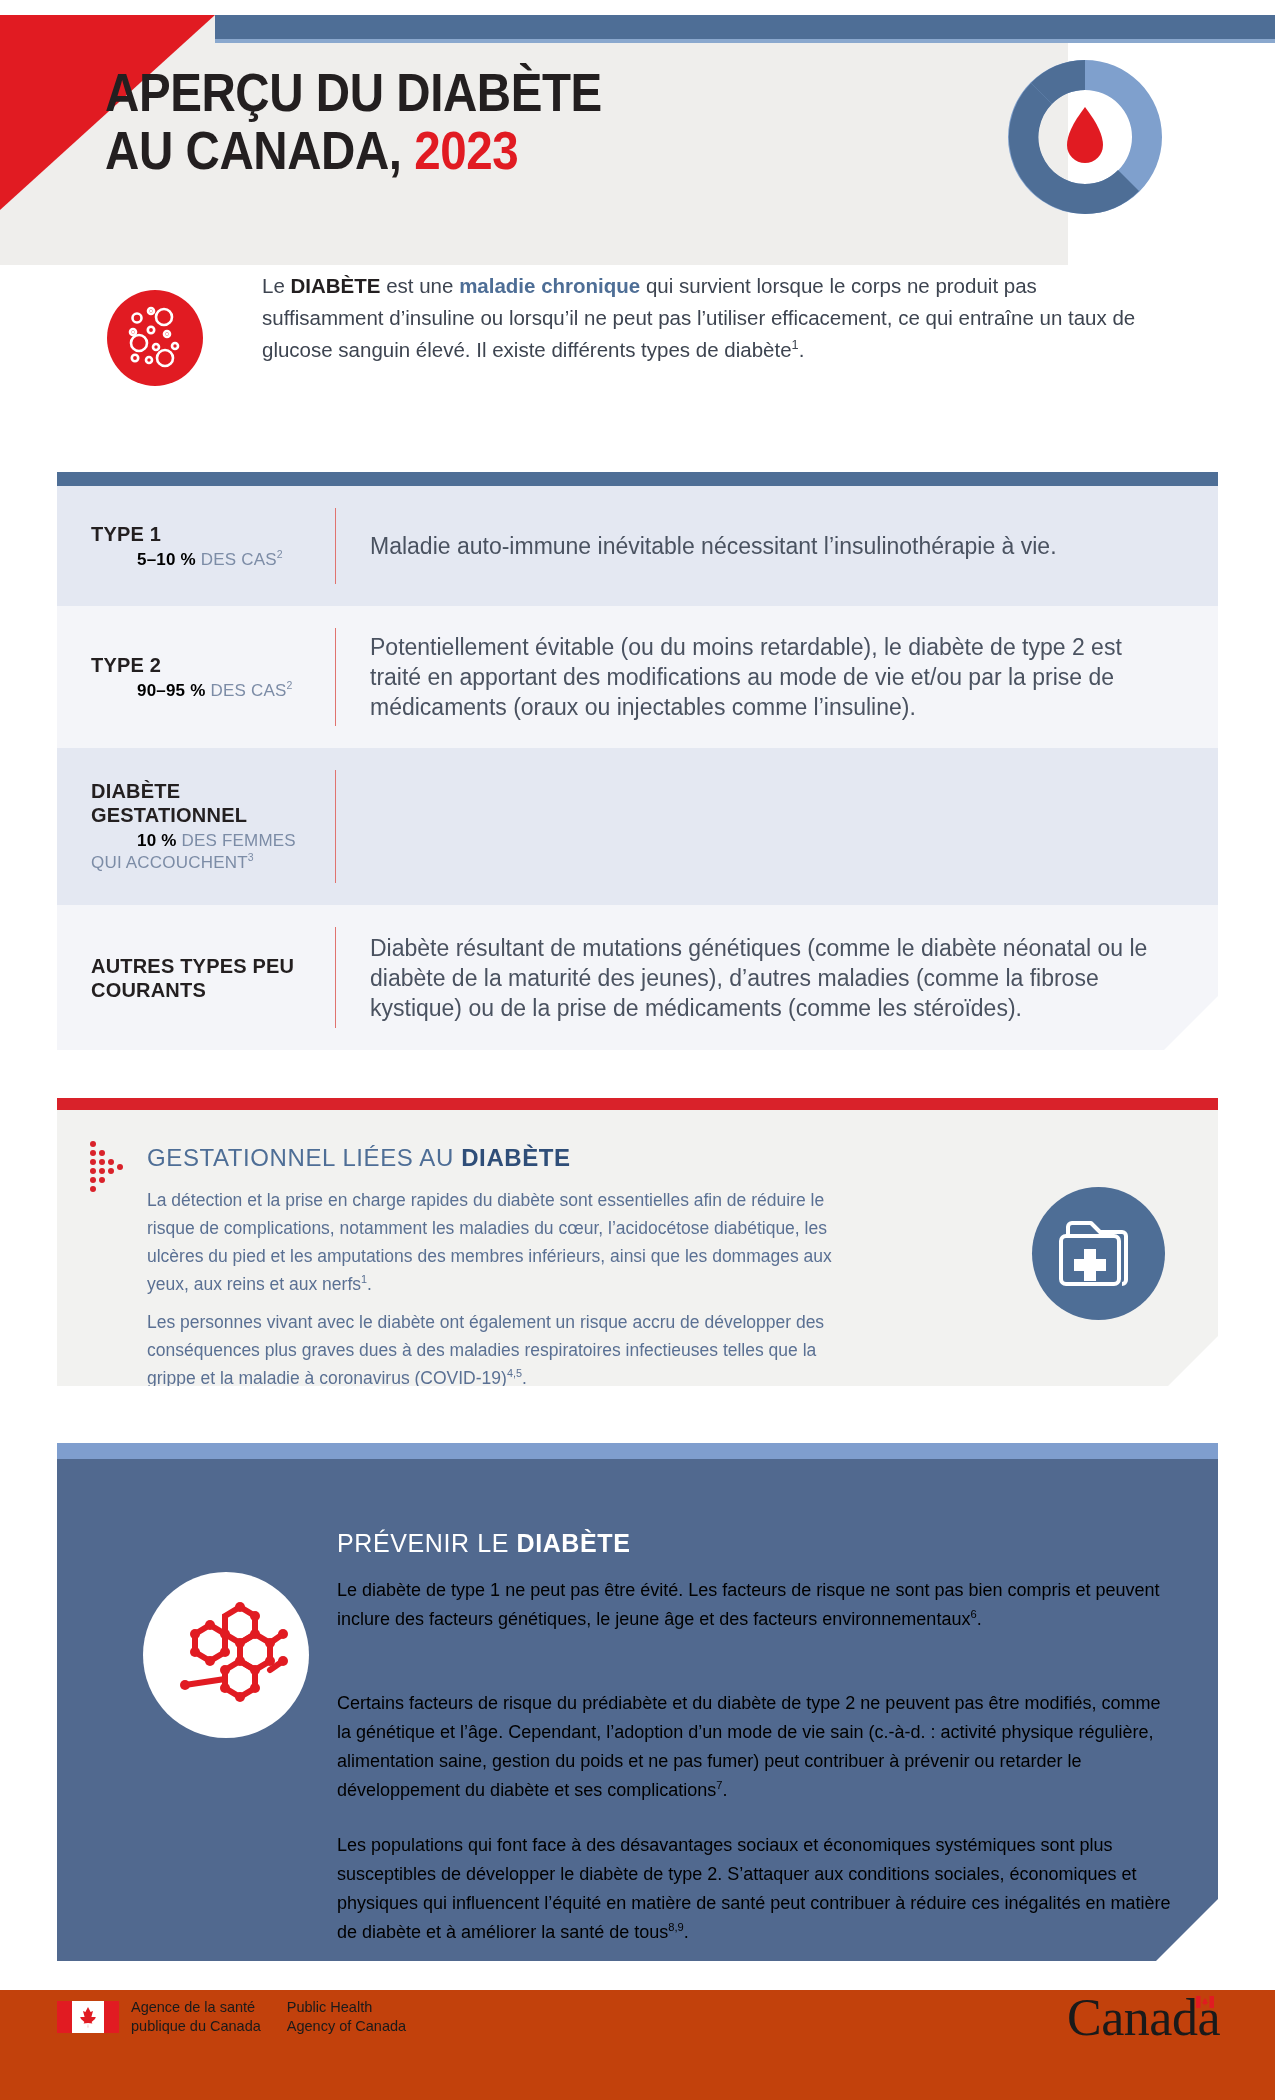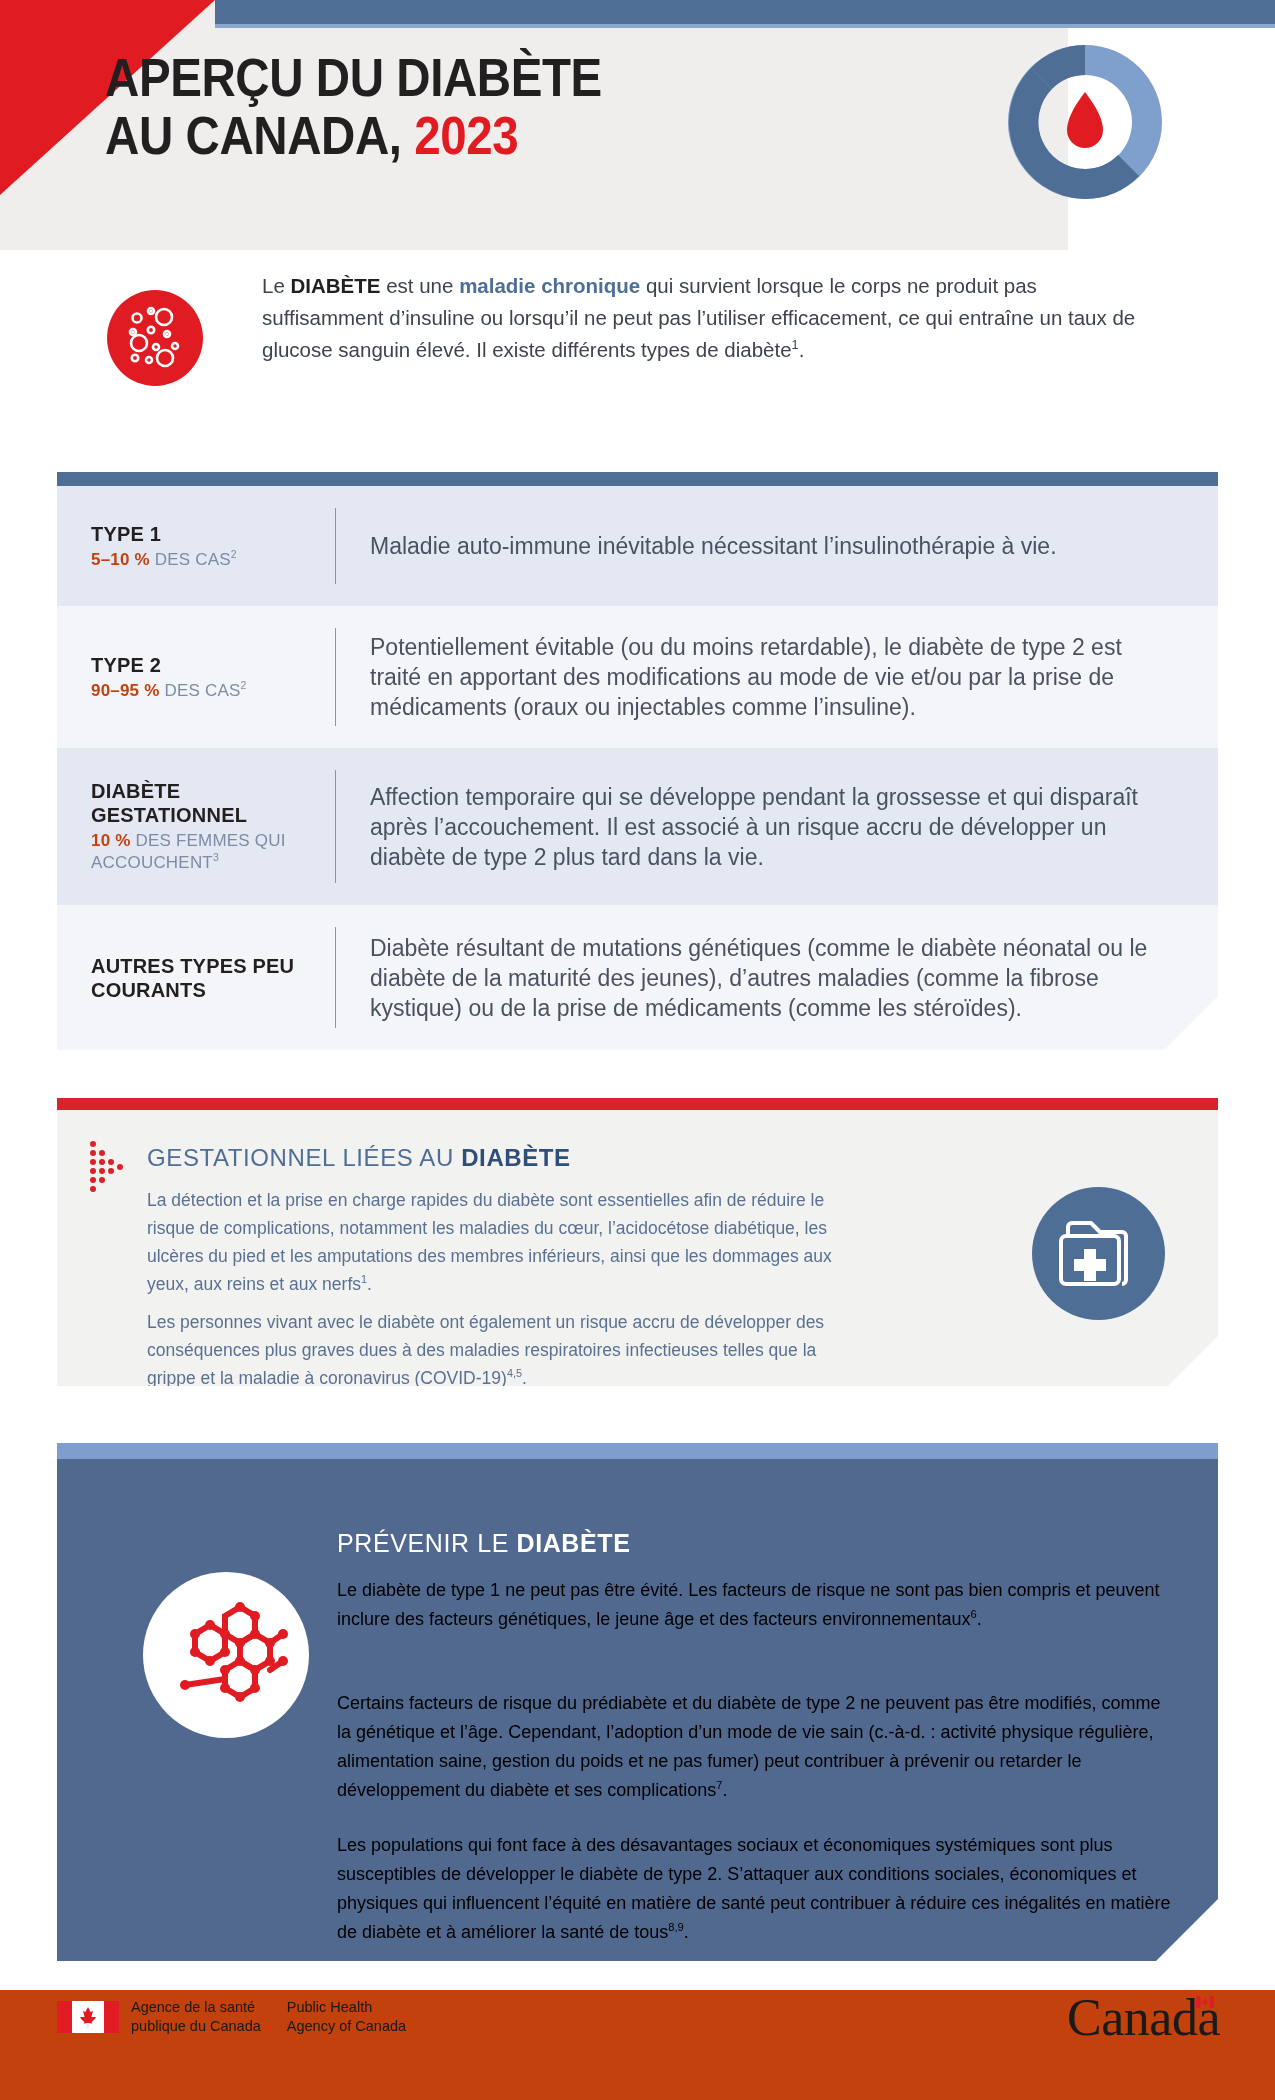"APERÇU DU DIABÈTE" .header { top: 0 -> 15px }
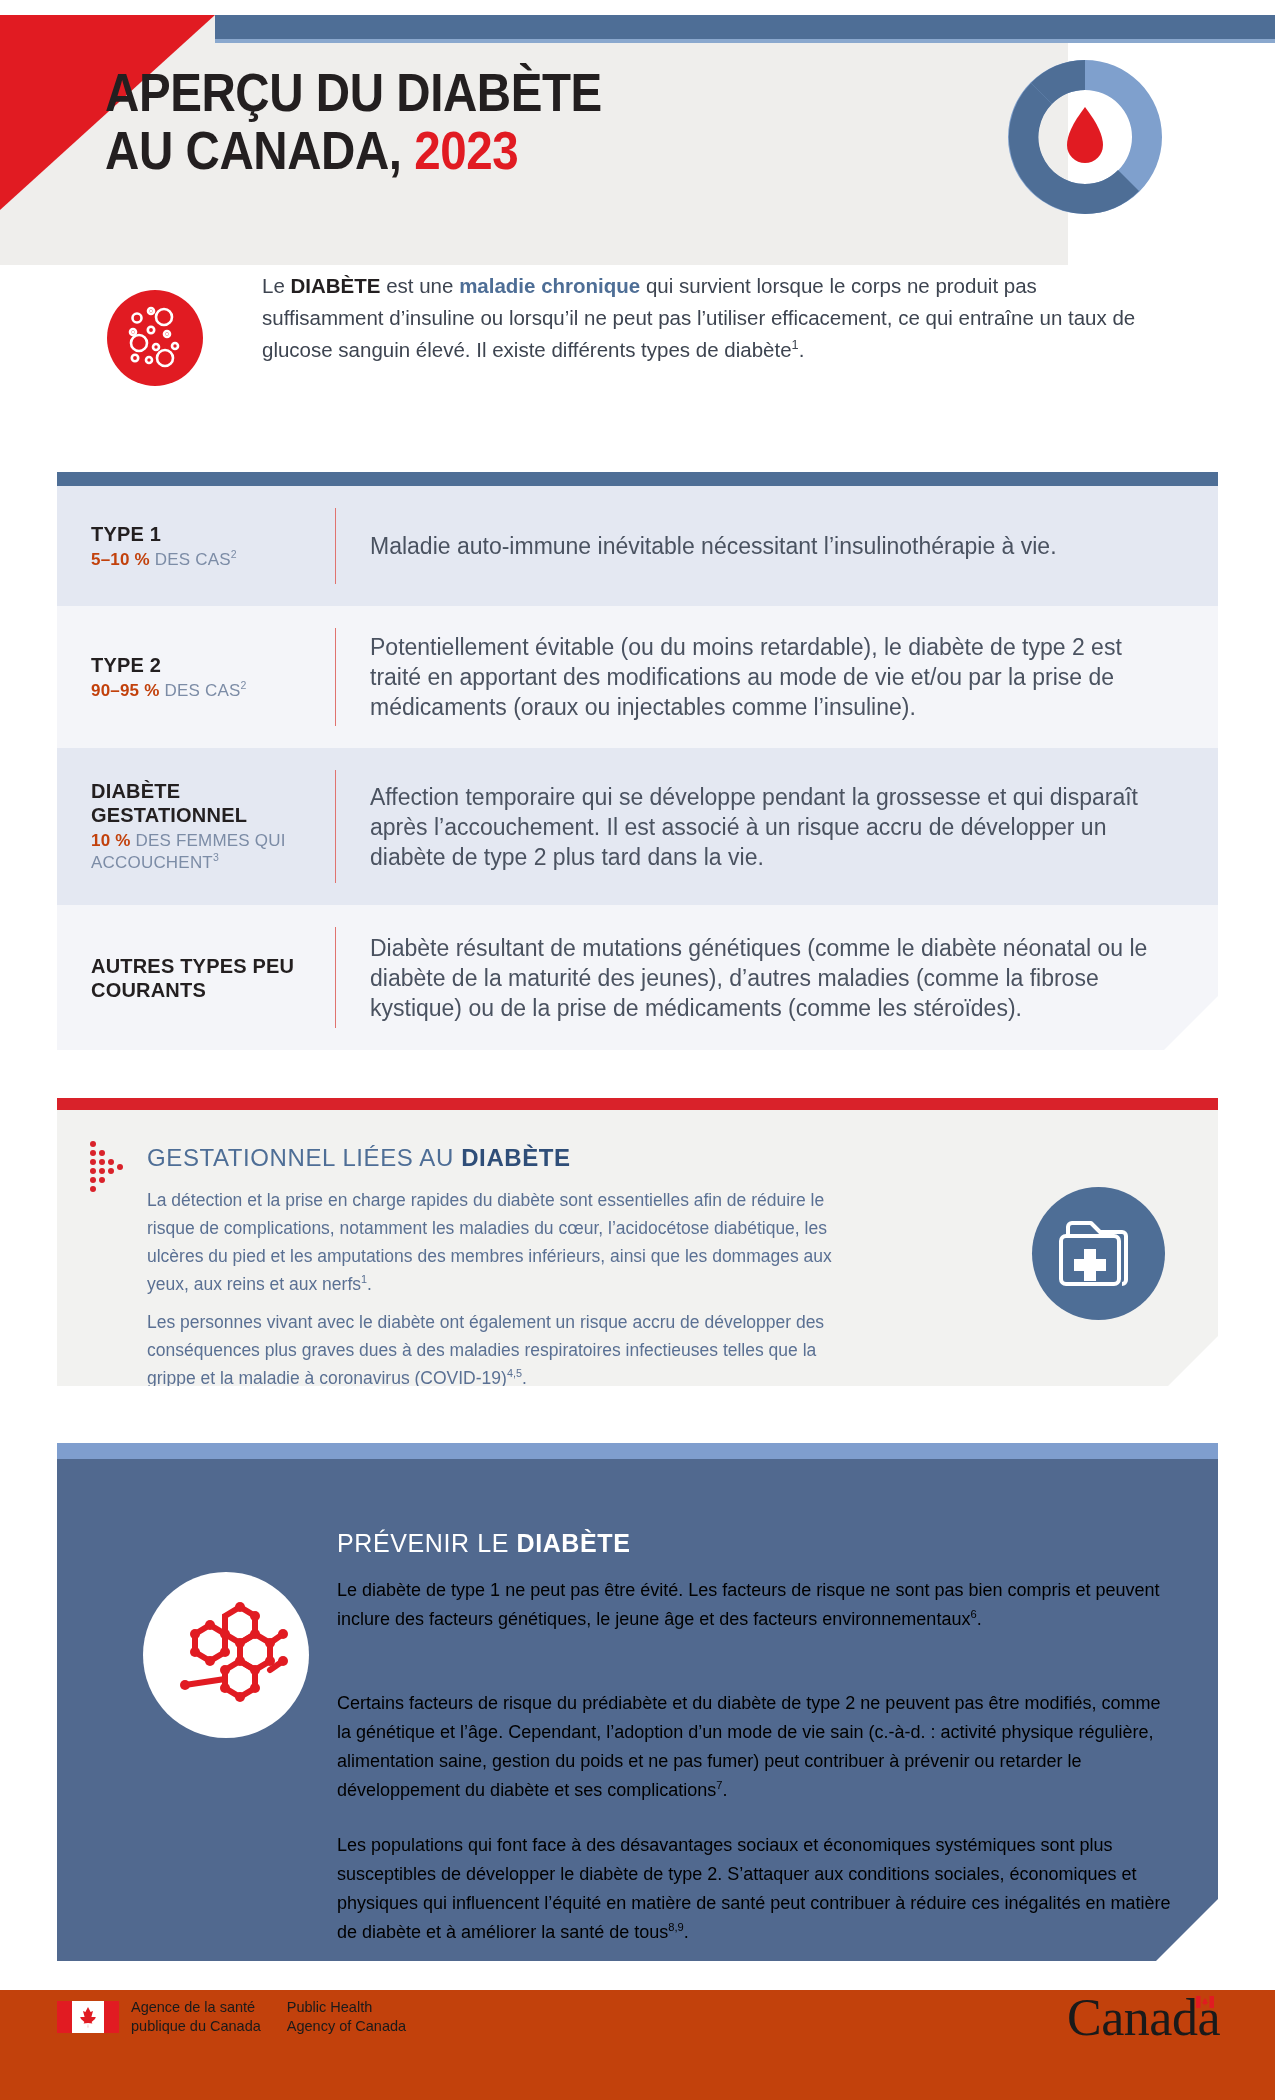"5–10 %" .tleft .tstat b { color: #c2410c -> #000000; margin-left: none -> 46px }
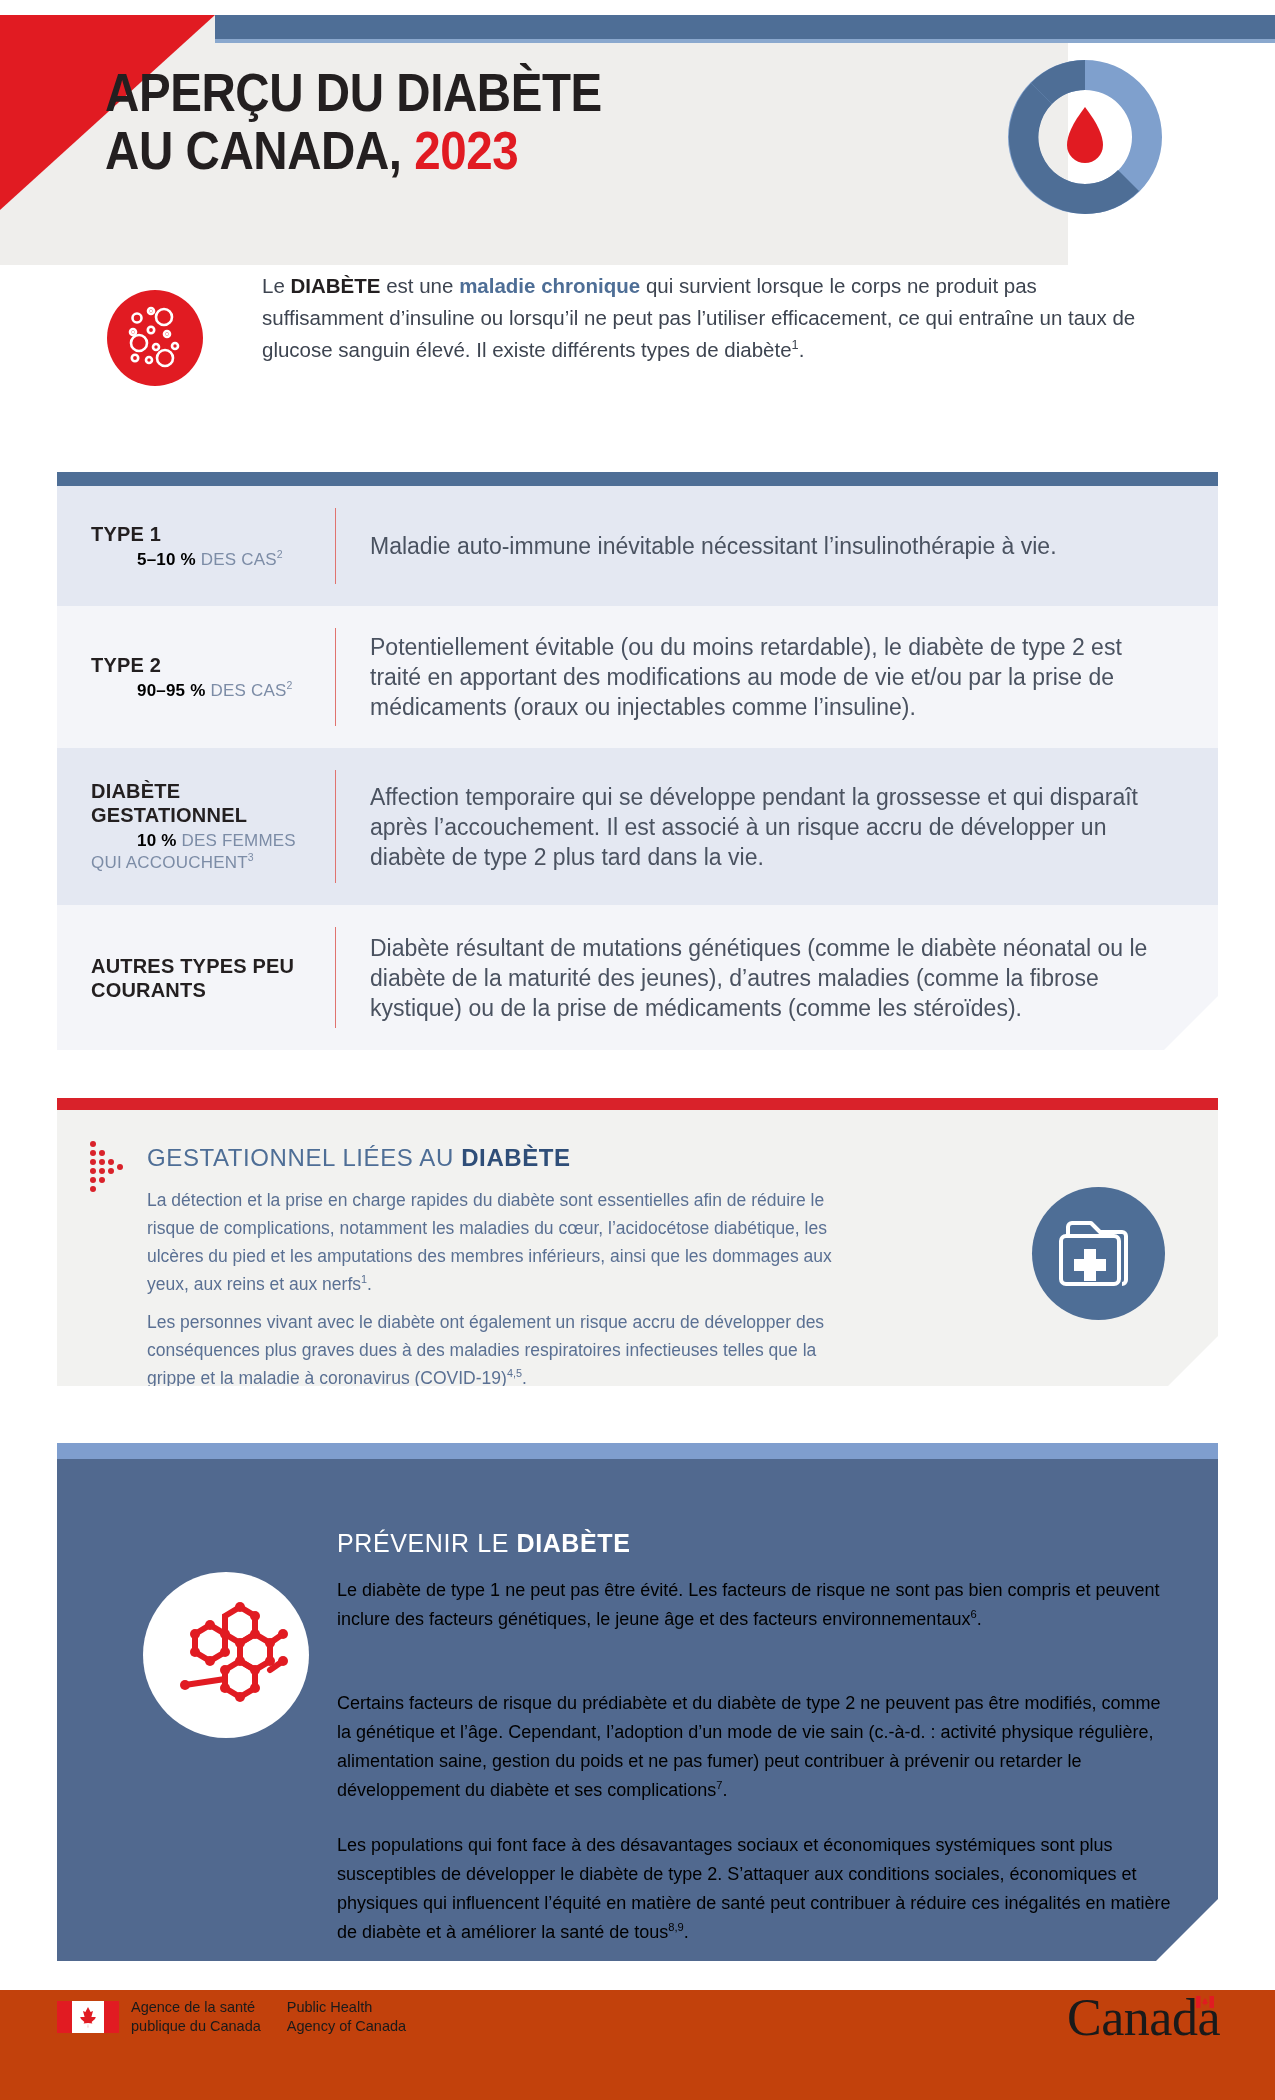"Affection temporaire qui se développe" div.tright { html: <div>Affection temporaire qui se développe pendant la grossesse et qui disparaît après l’accouchement. Il est associé à un risque accru de développer un diabète de type 2 plus tard dans la vie.</div> -> none }
